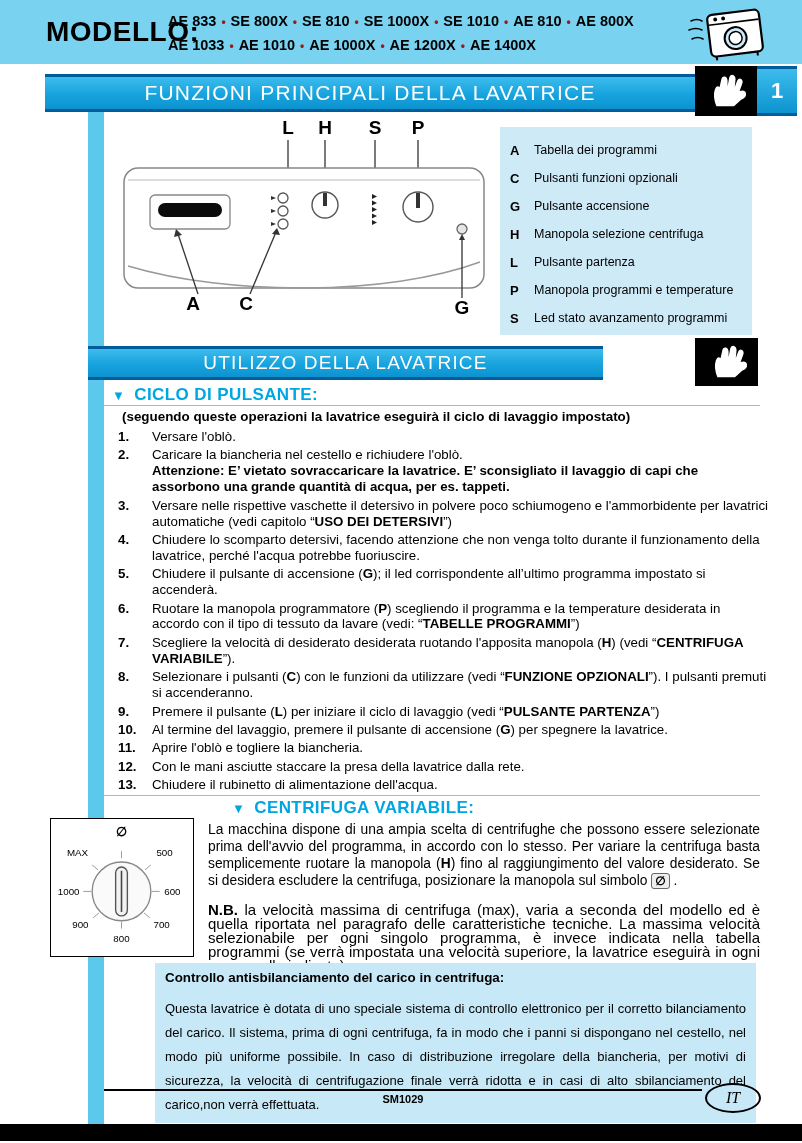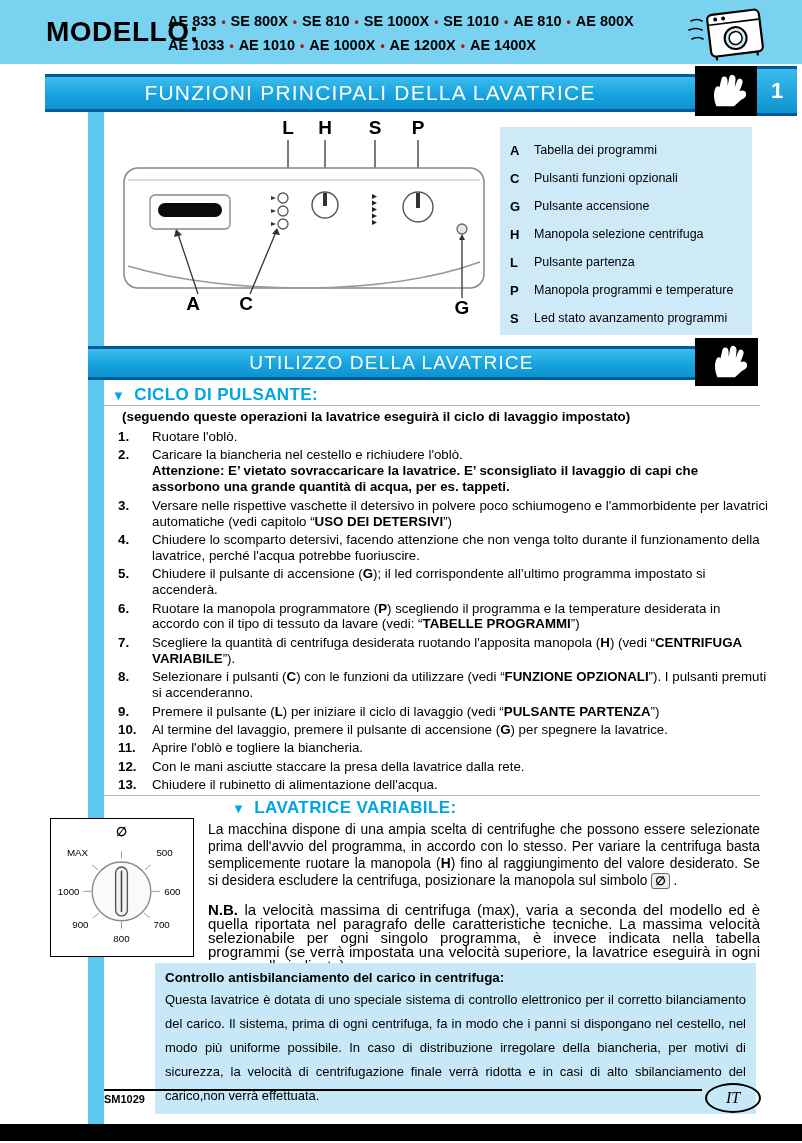"UTILIZZO DELLA LAVATRICE" .bar2 { width: 607px -> 515px }
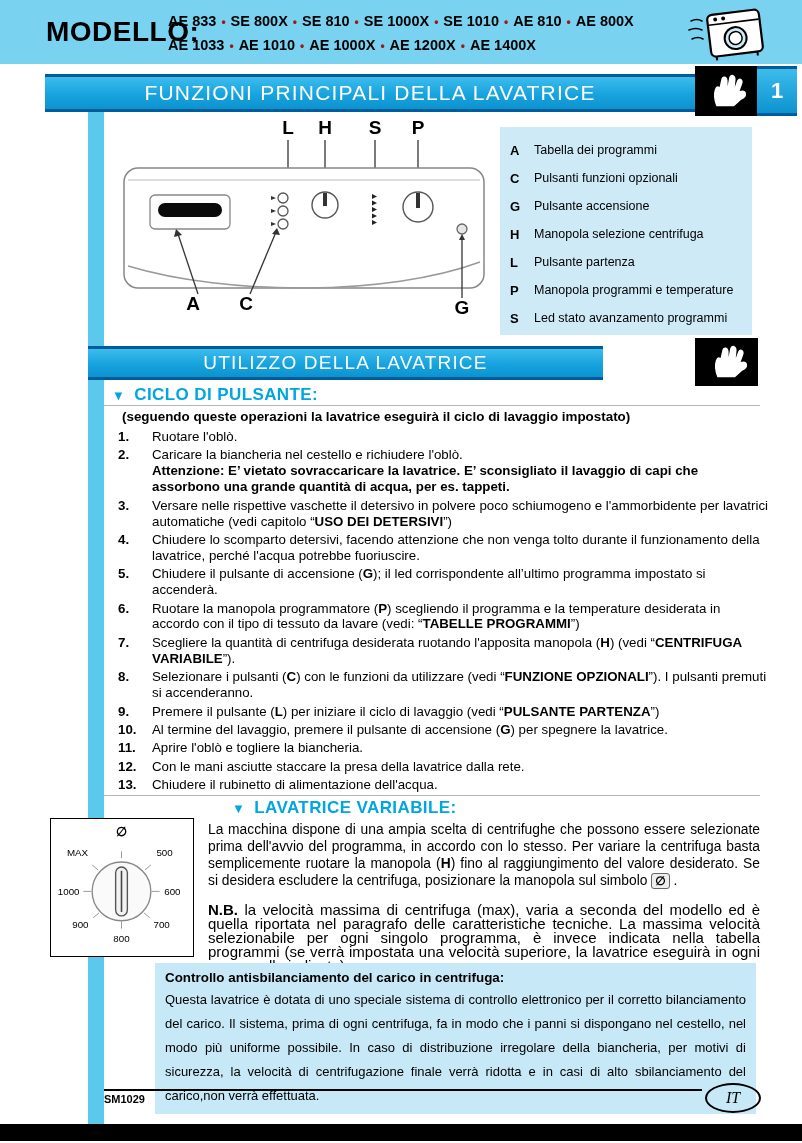"Ruotare l'oblò." span { text: Ruotare -> Versare }
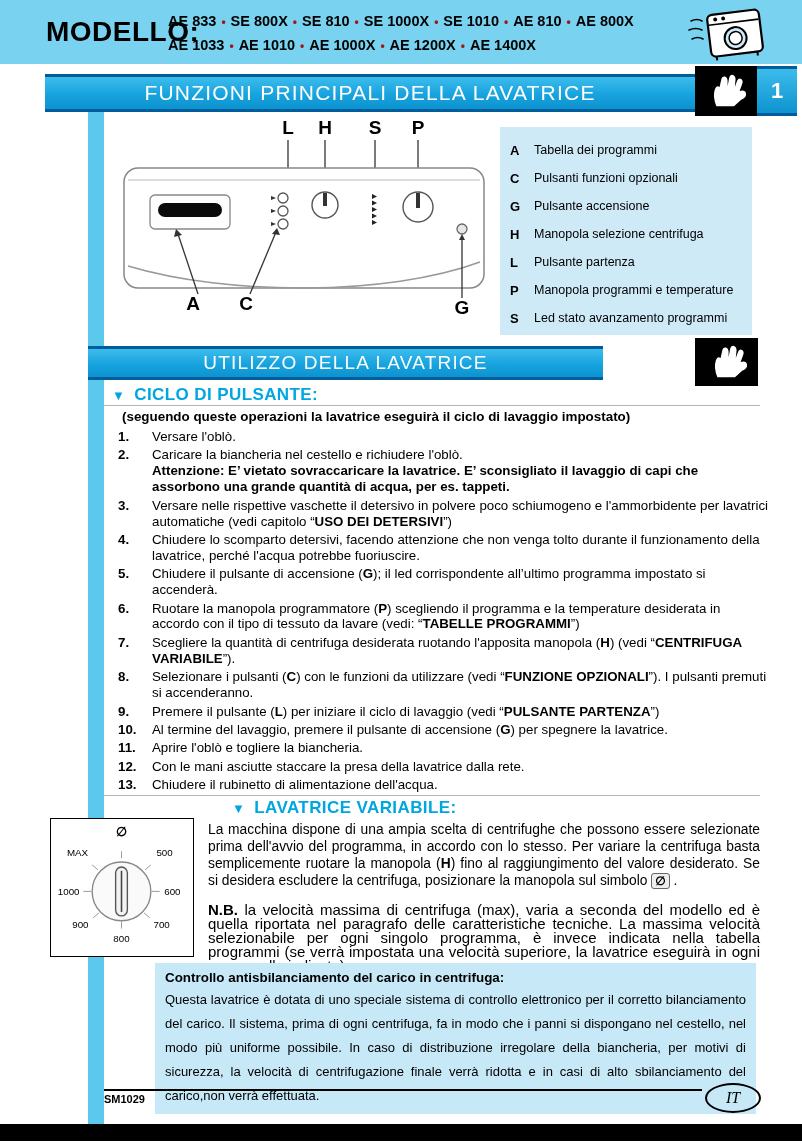"Scegliere la quantità di centrifuga" span { text: quantità di centrifuga -> velocità di desiderato }
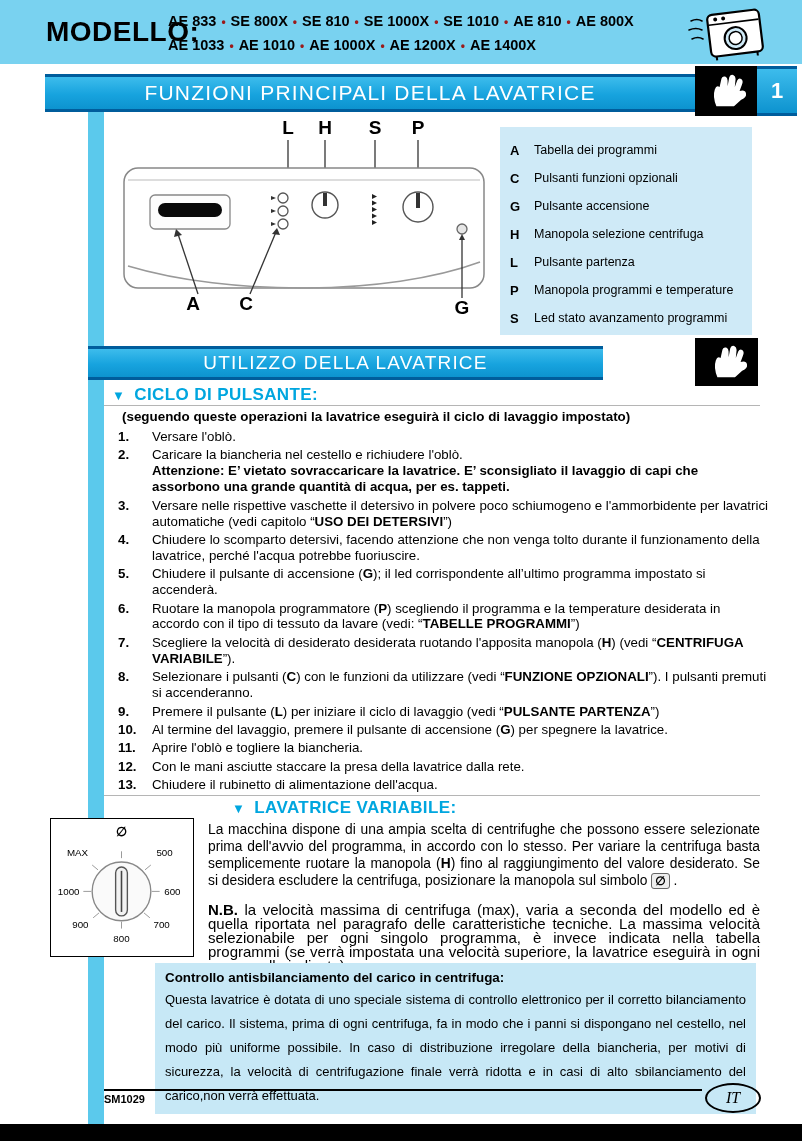"LAVATRICE VARIABILE:" span { text: LAVATRICE -> CENTRIFUGA }
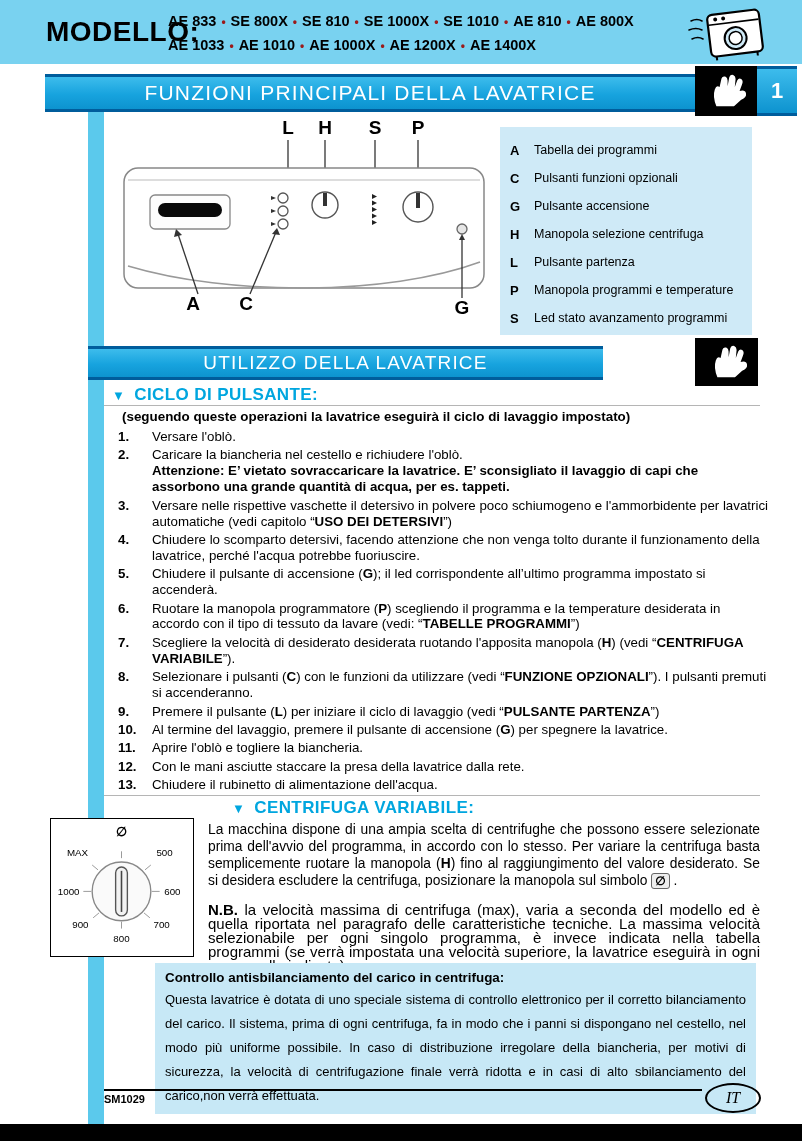"Controllo antisbilanciamento del carico" .ctrl-head { margin-bottom: 3px -> 12px }
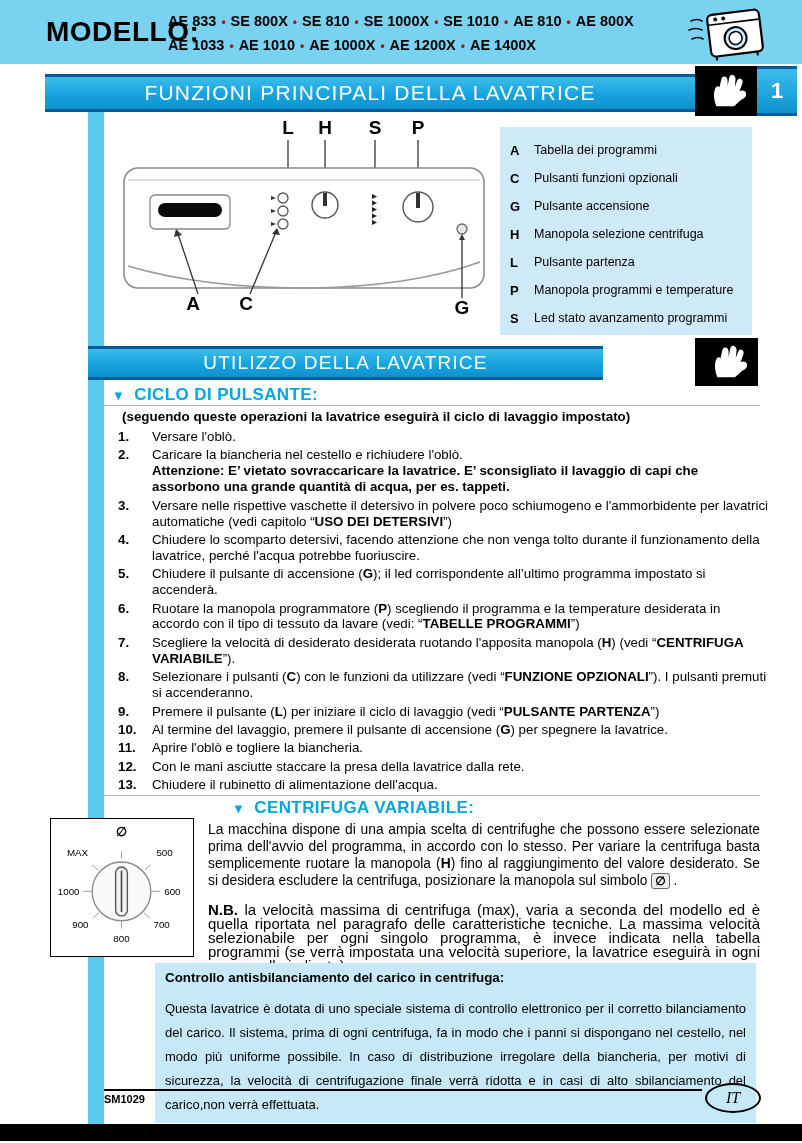"SM1029" .sm-code { text-align: left -> center }
